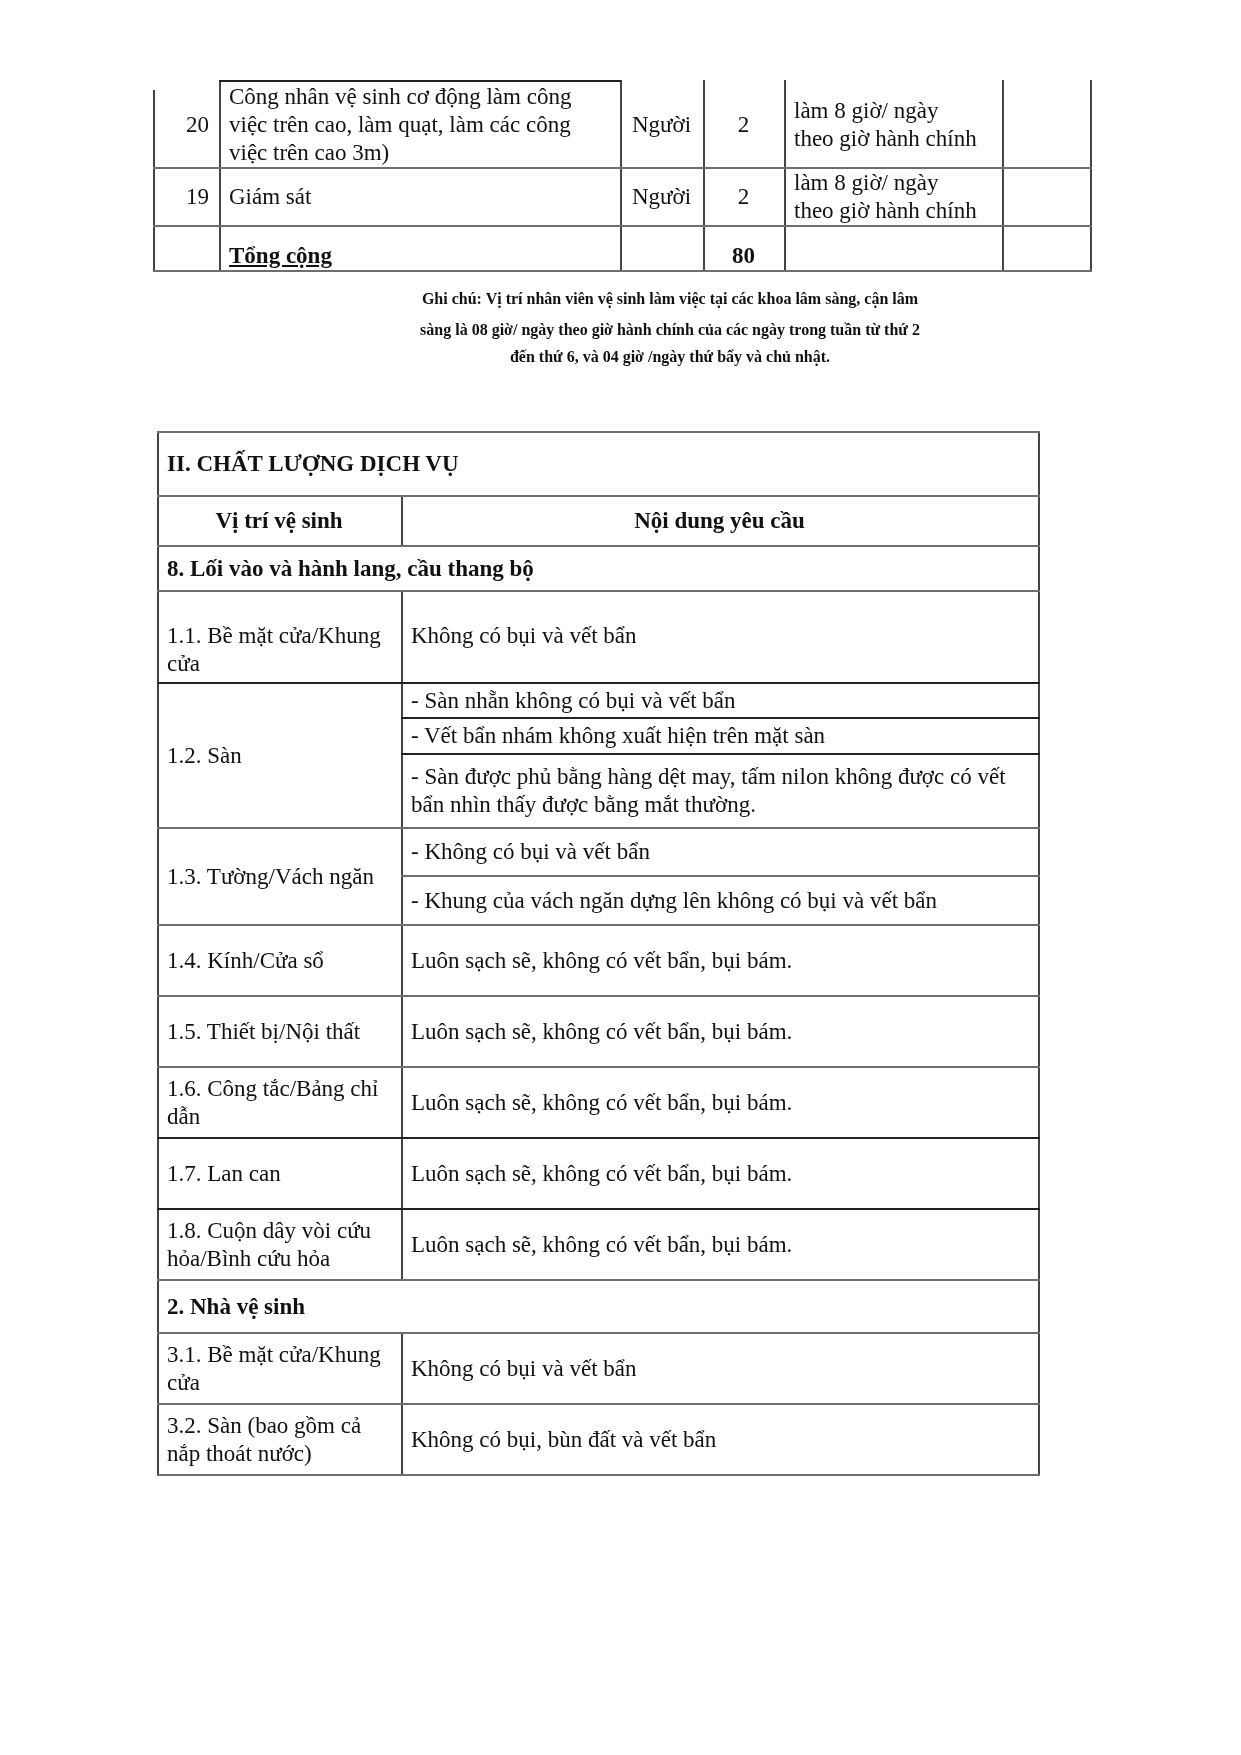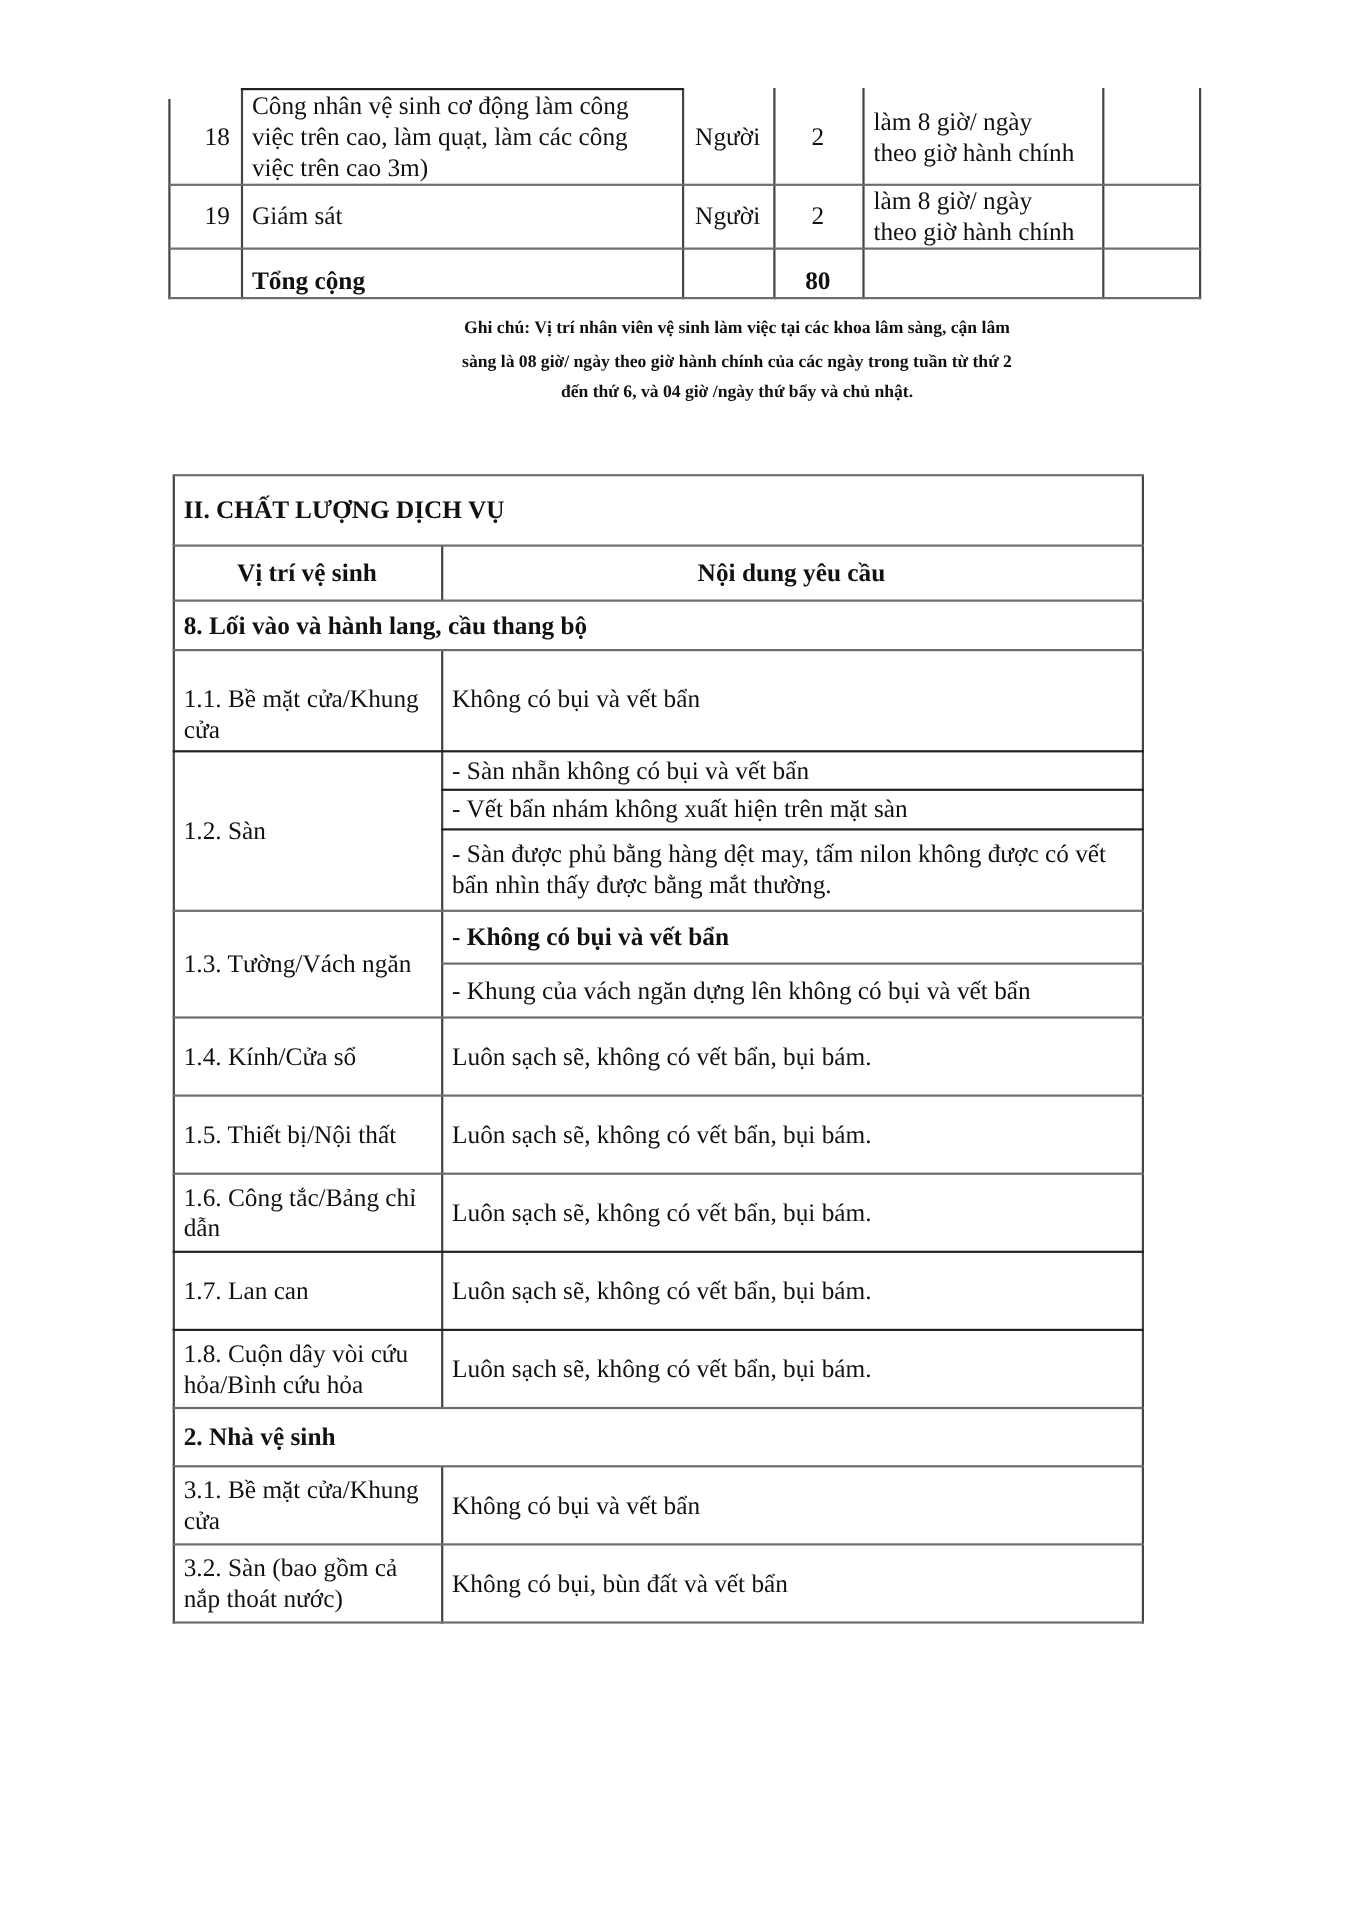"18" div.cell { text: 18 -> 20 }
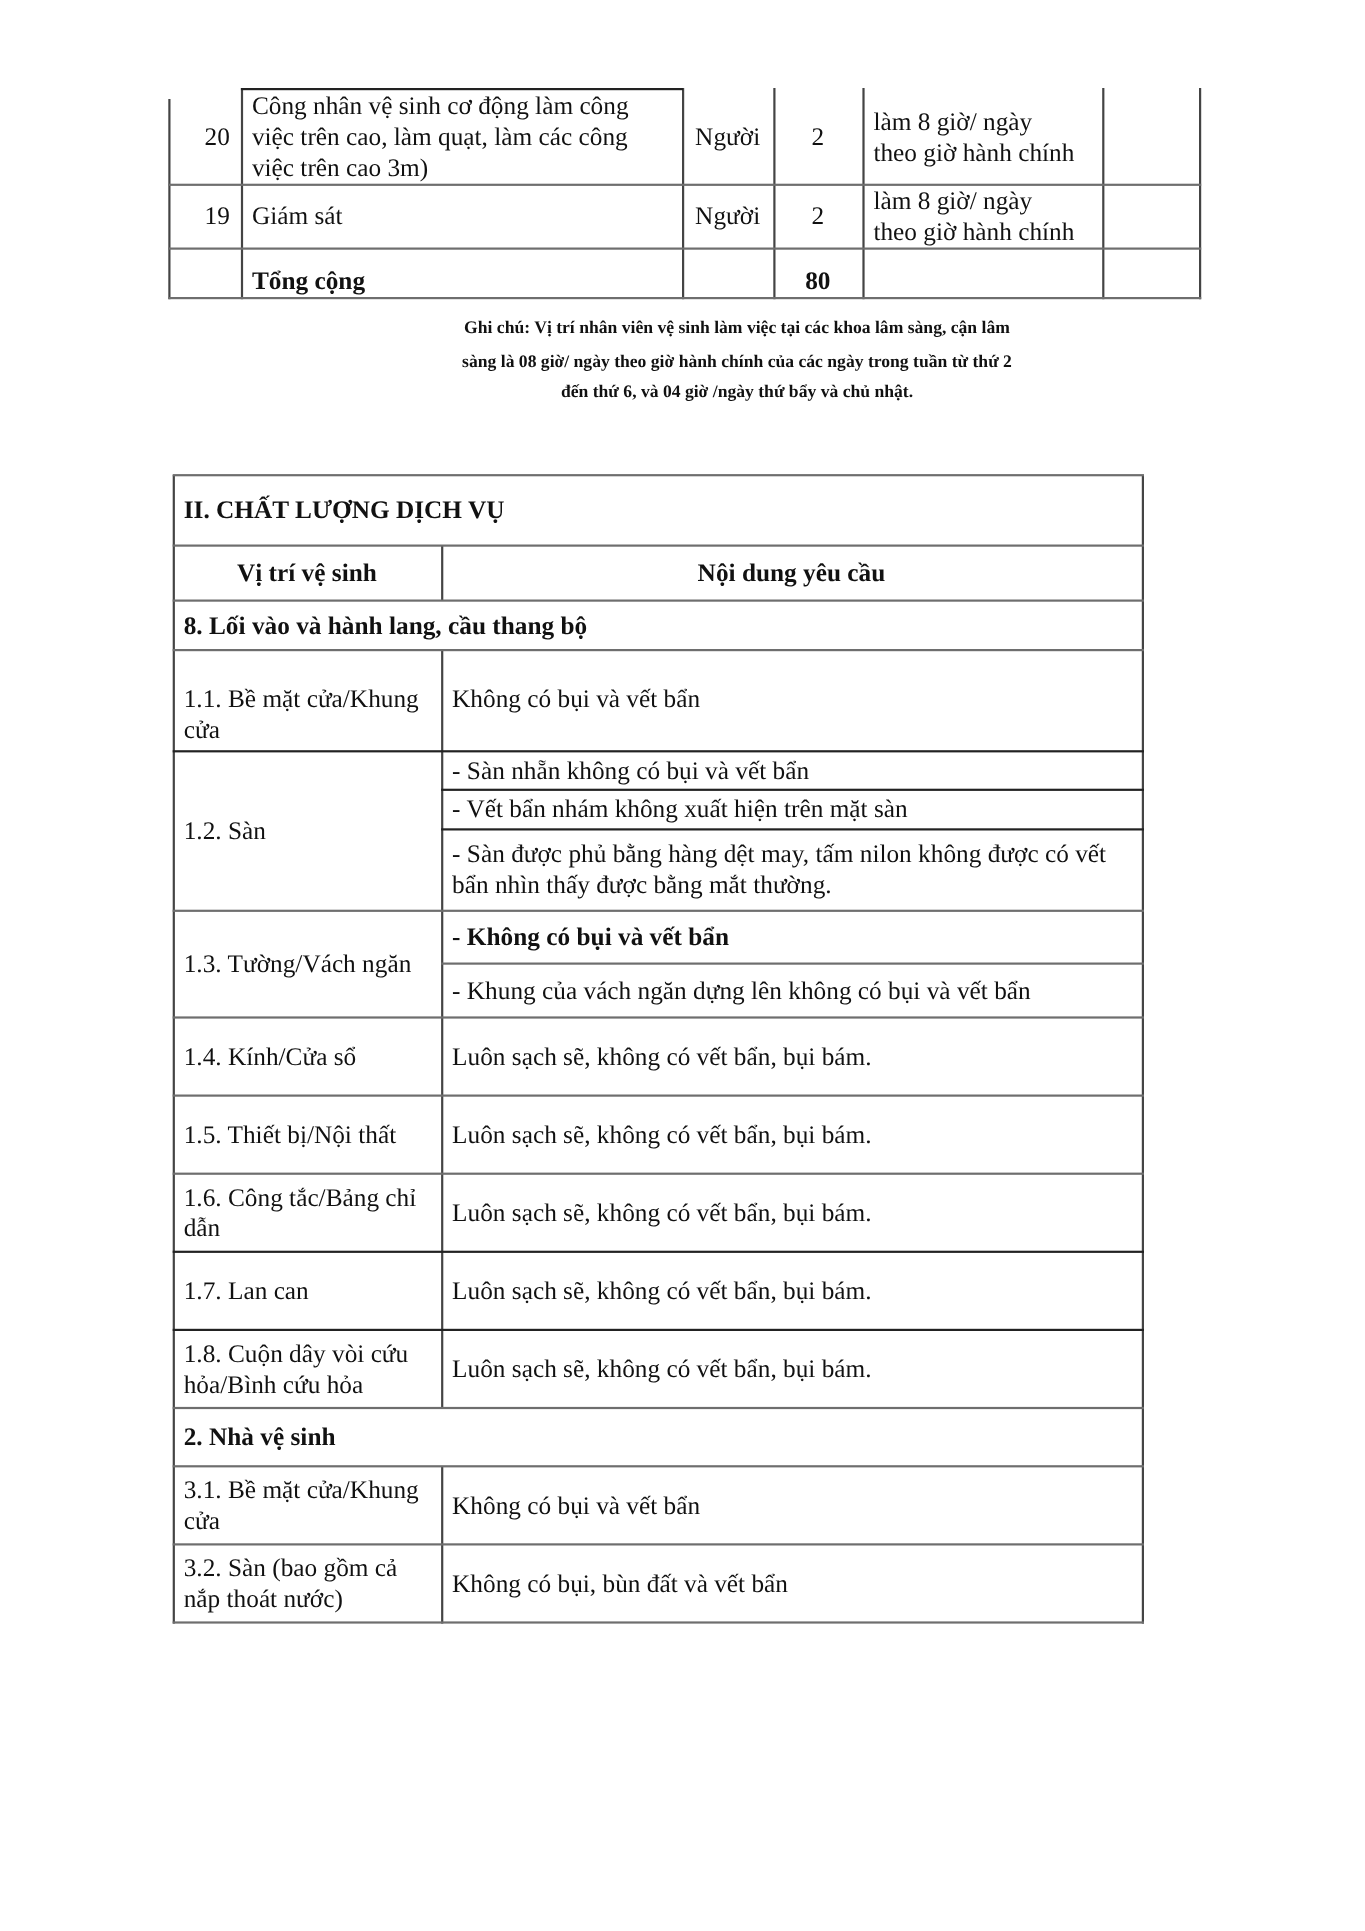"Tổng cộng" div.cell { text-decoration: none -> underline }
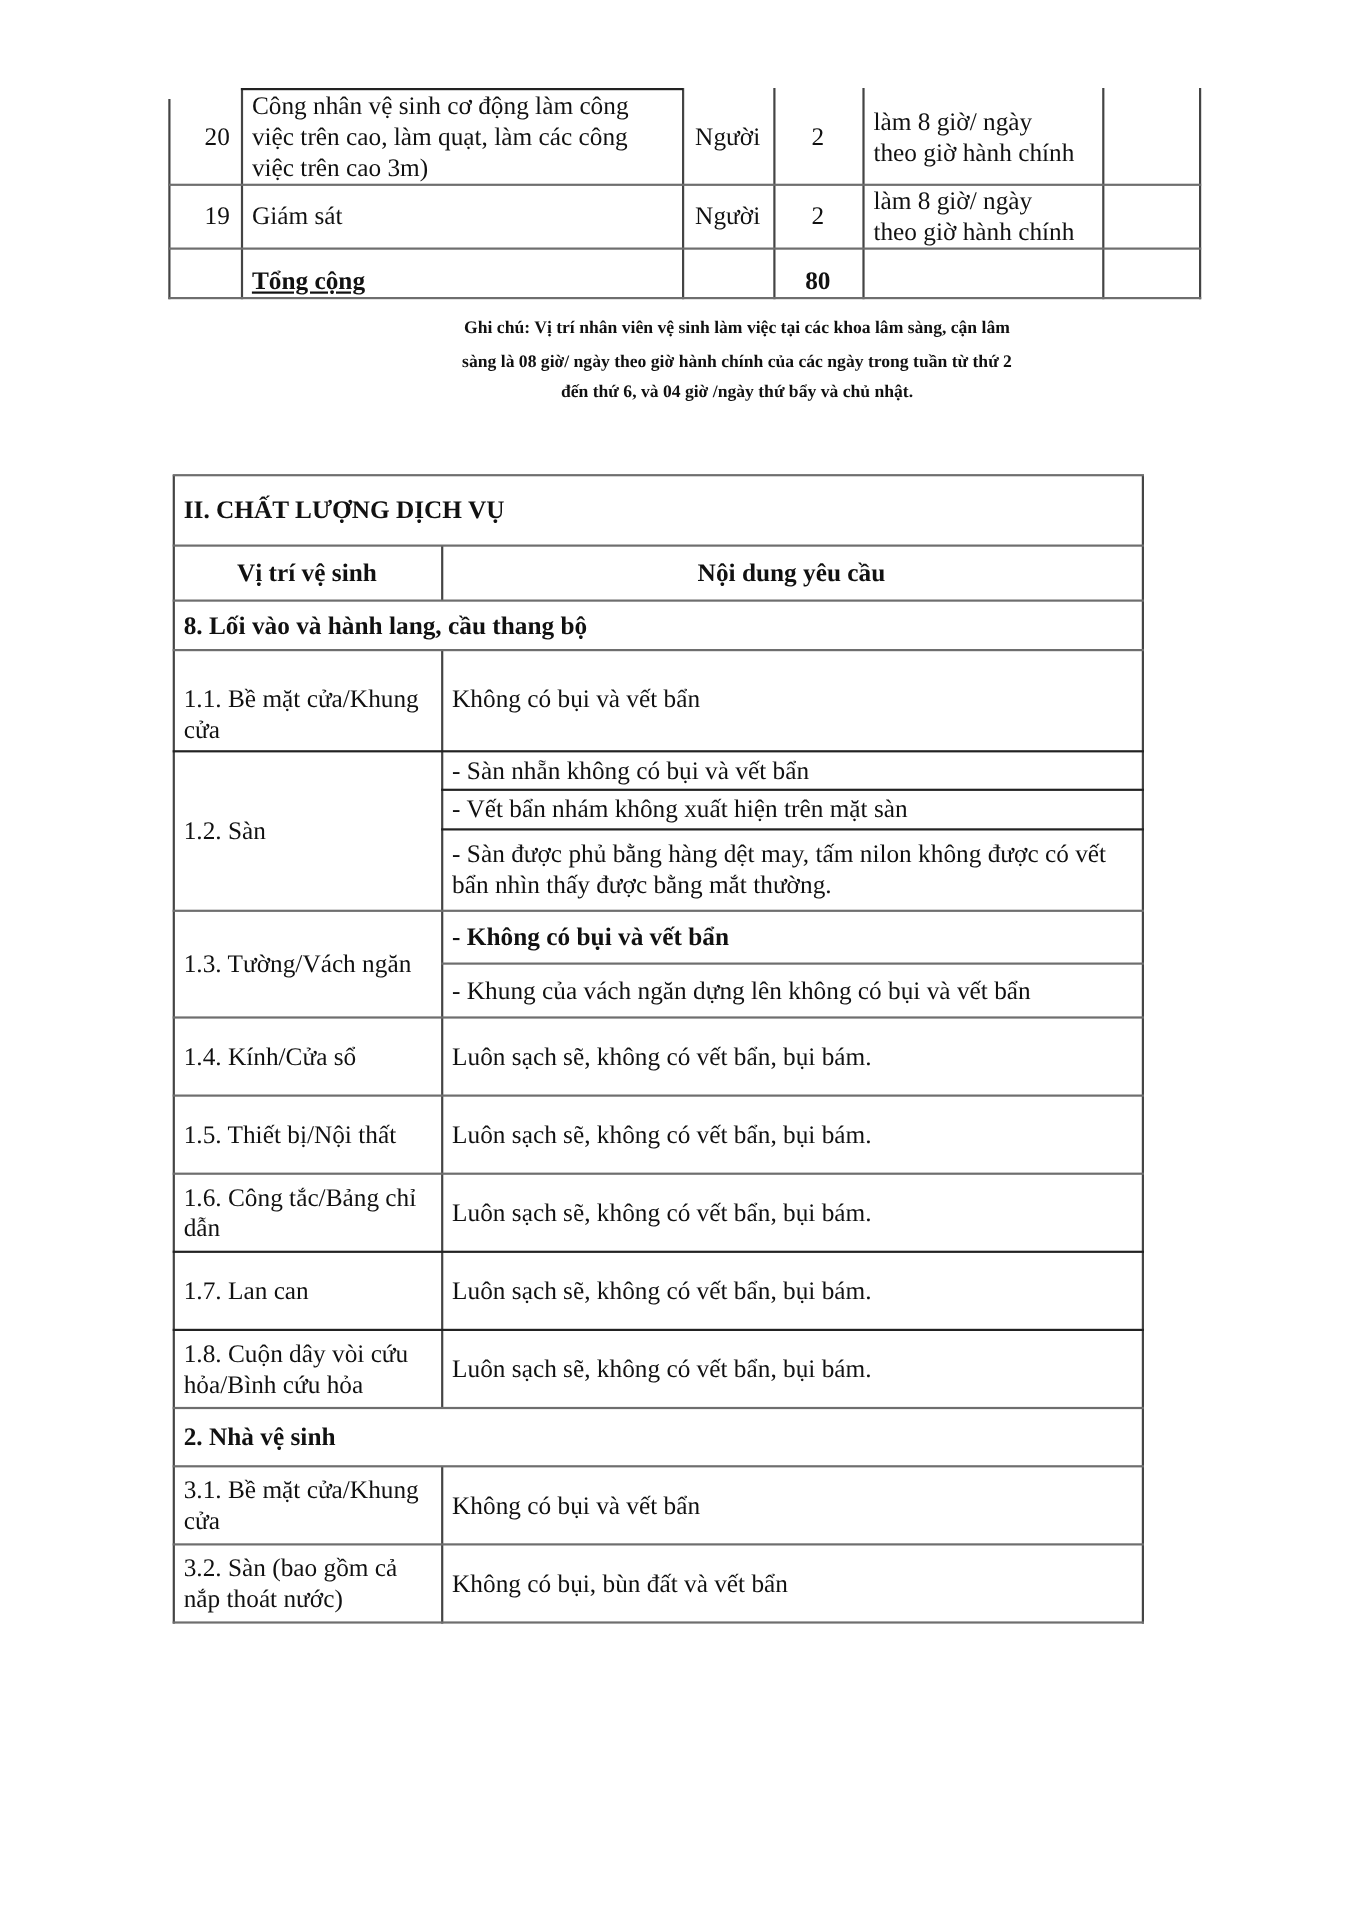"- Không có bụi và" div.cell { font-weight: bold -> none }
